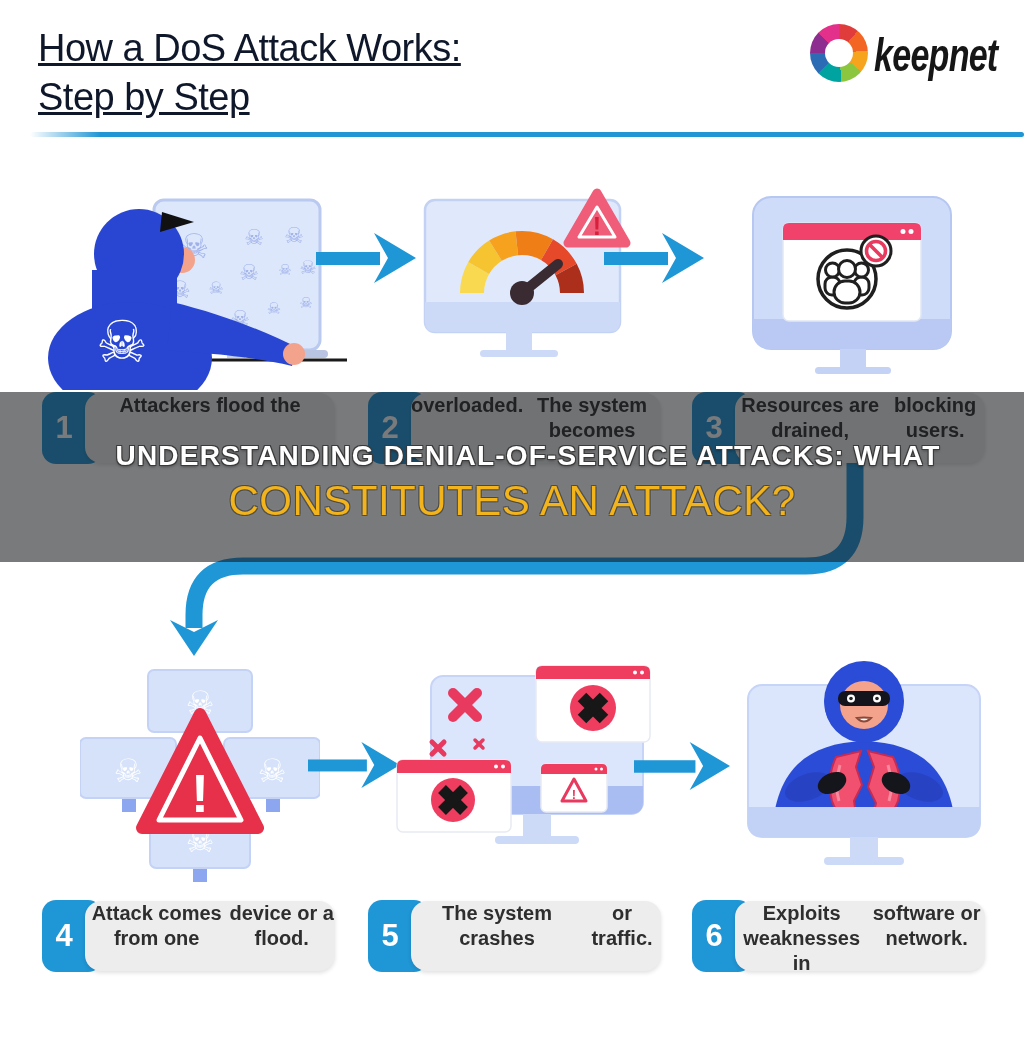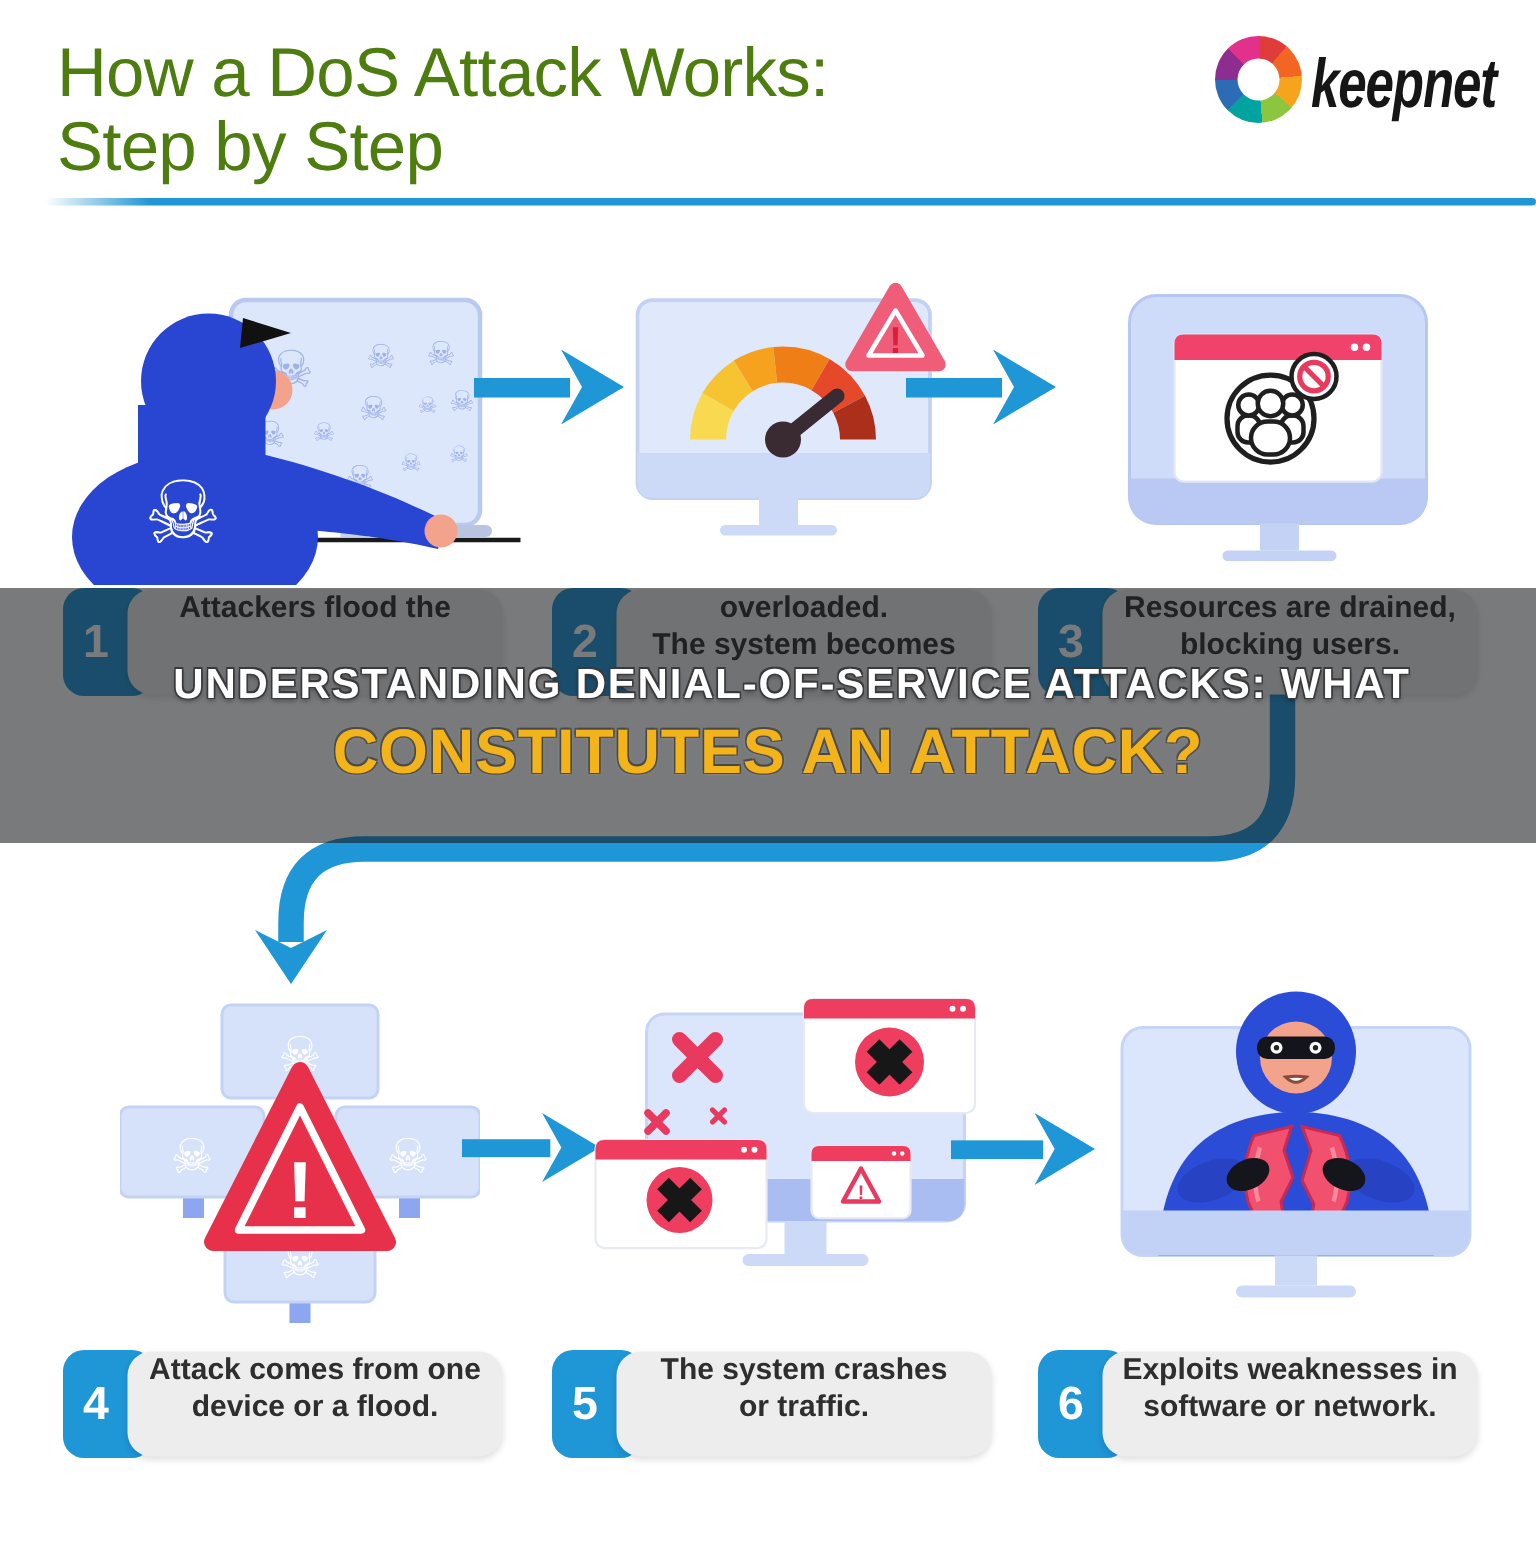"How a DoS Attack Works:" .title { color: #4d7c0f -> #0f172a; font-size: 46px -> 38px; text-decoration: none -> underline }
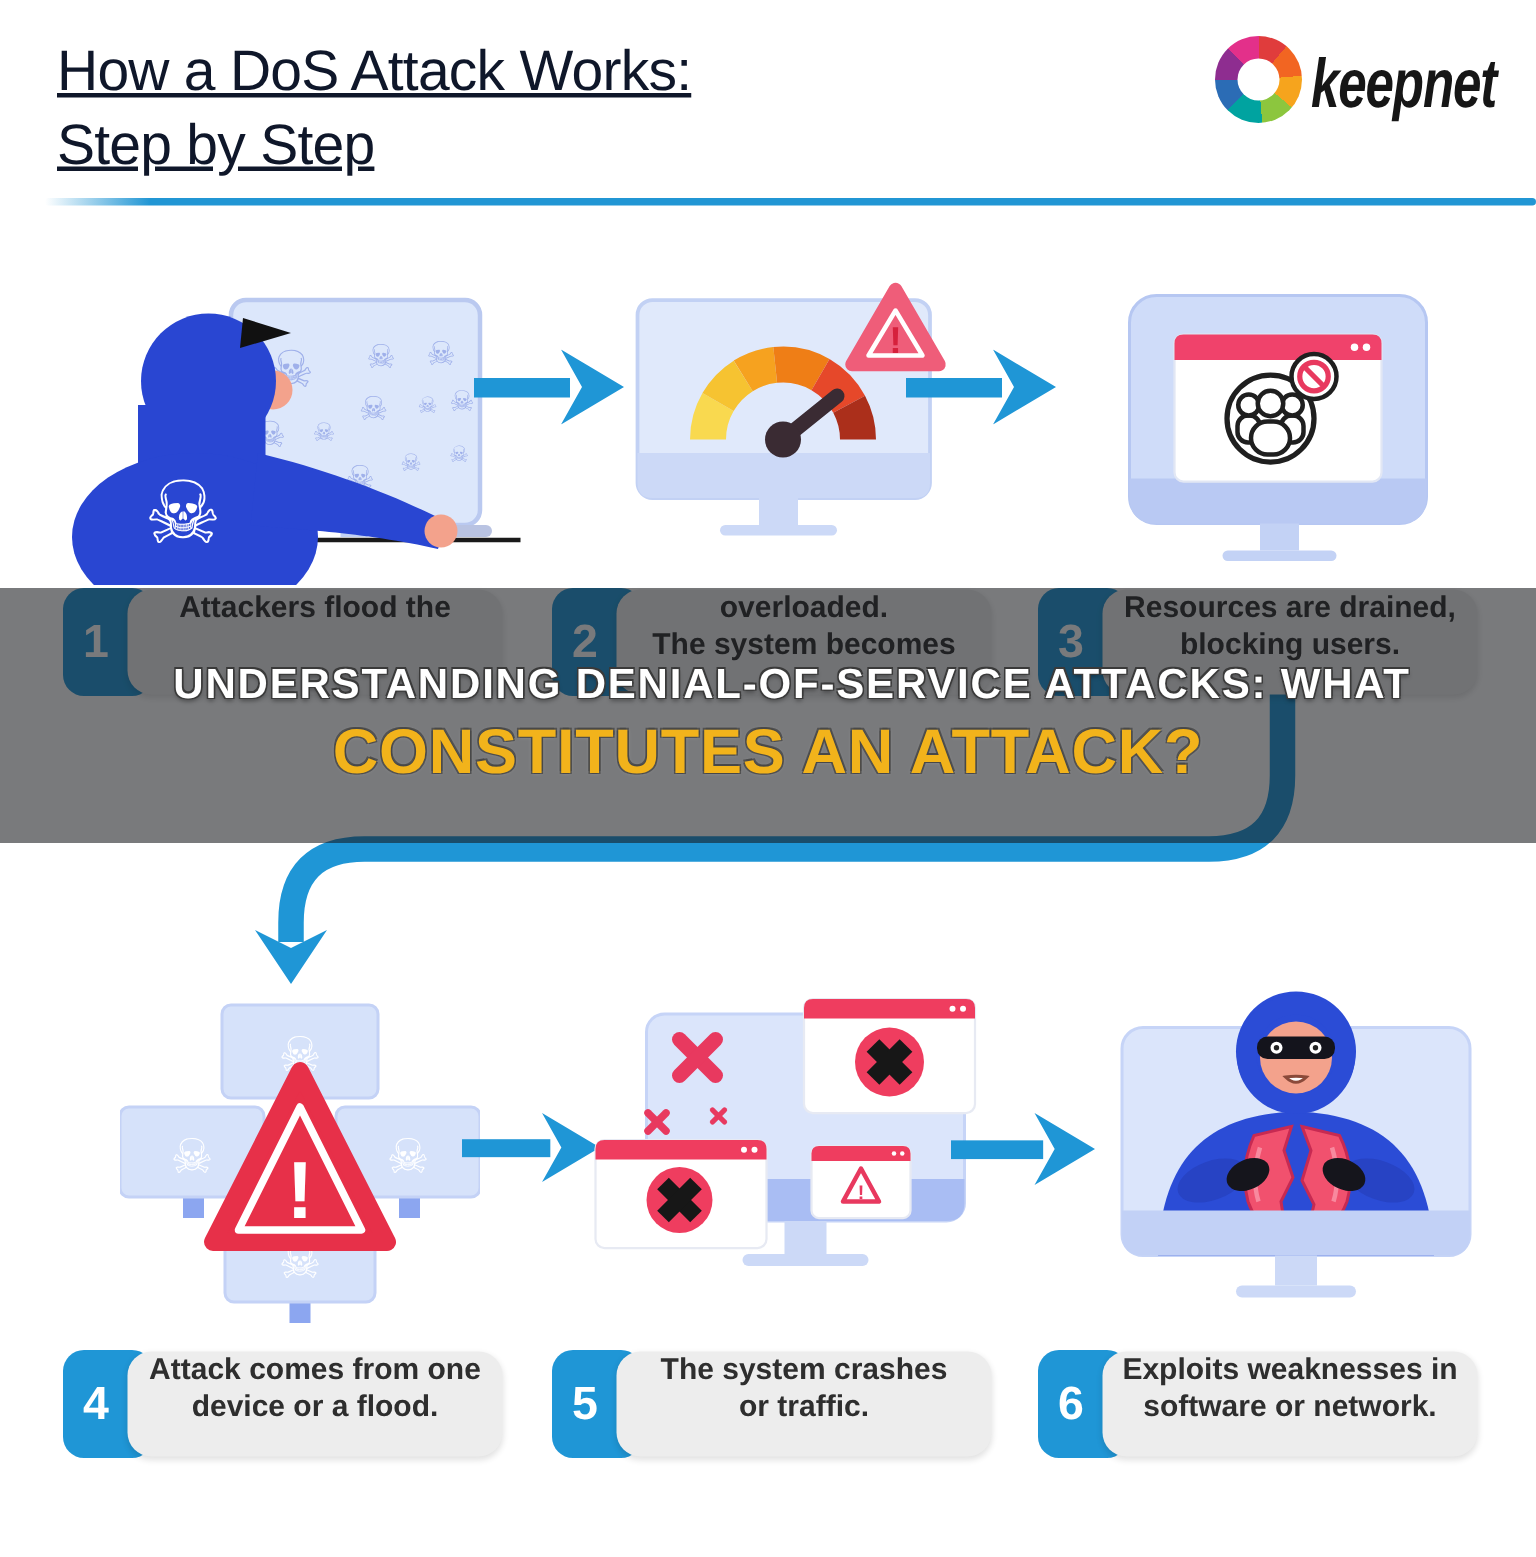"Attackers flood the" .step-box { flex-direction: column -> row; justify-content: flex-start -> center }
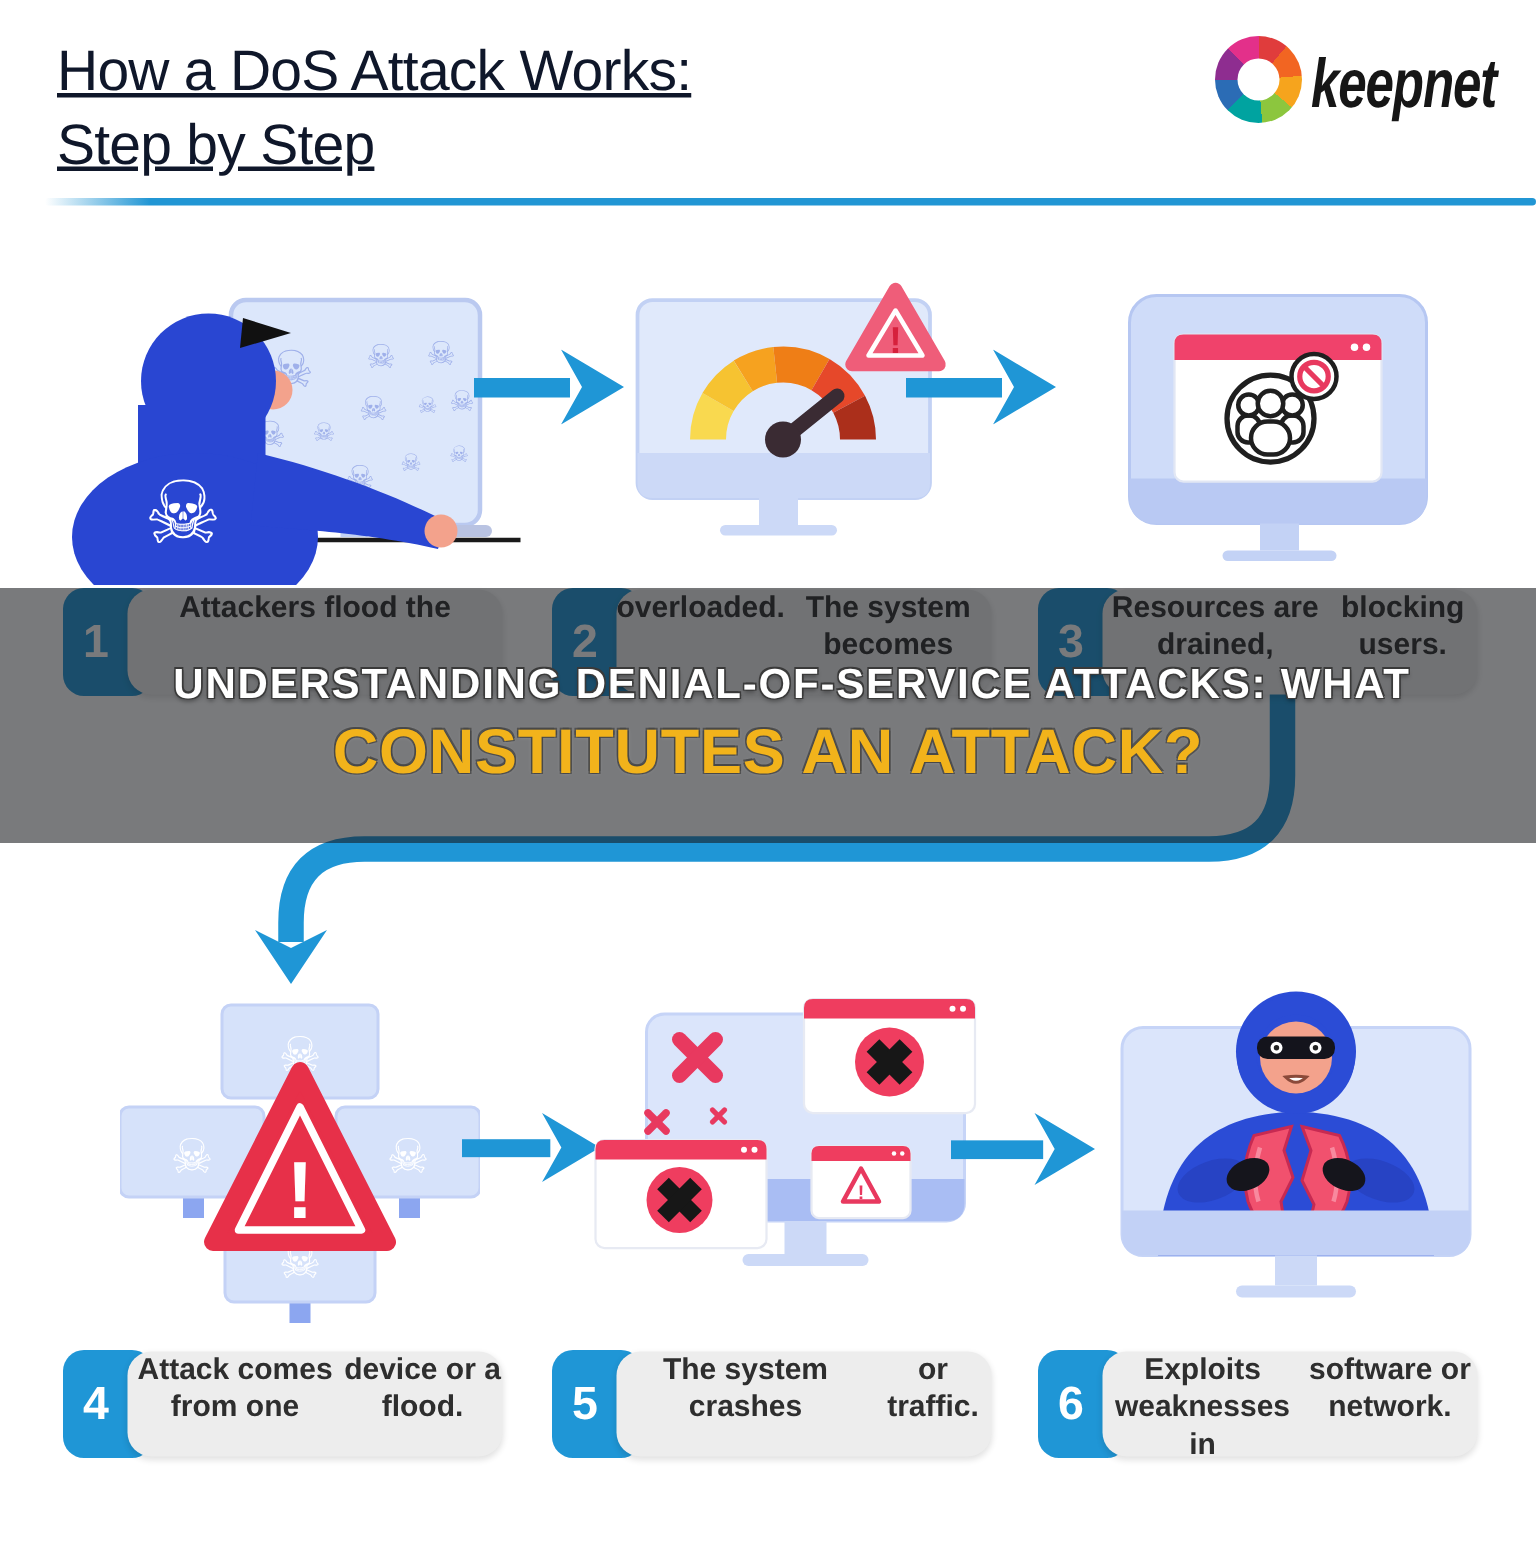"CONSTITUTES AN ATTACK?" .banner-line2 { font-weight: bold -> normal }
